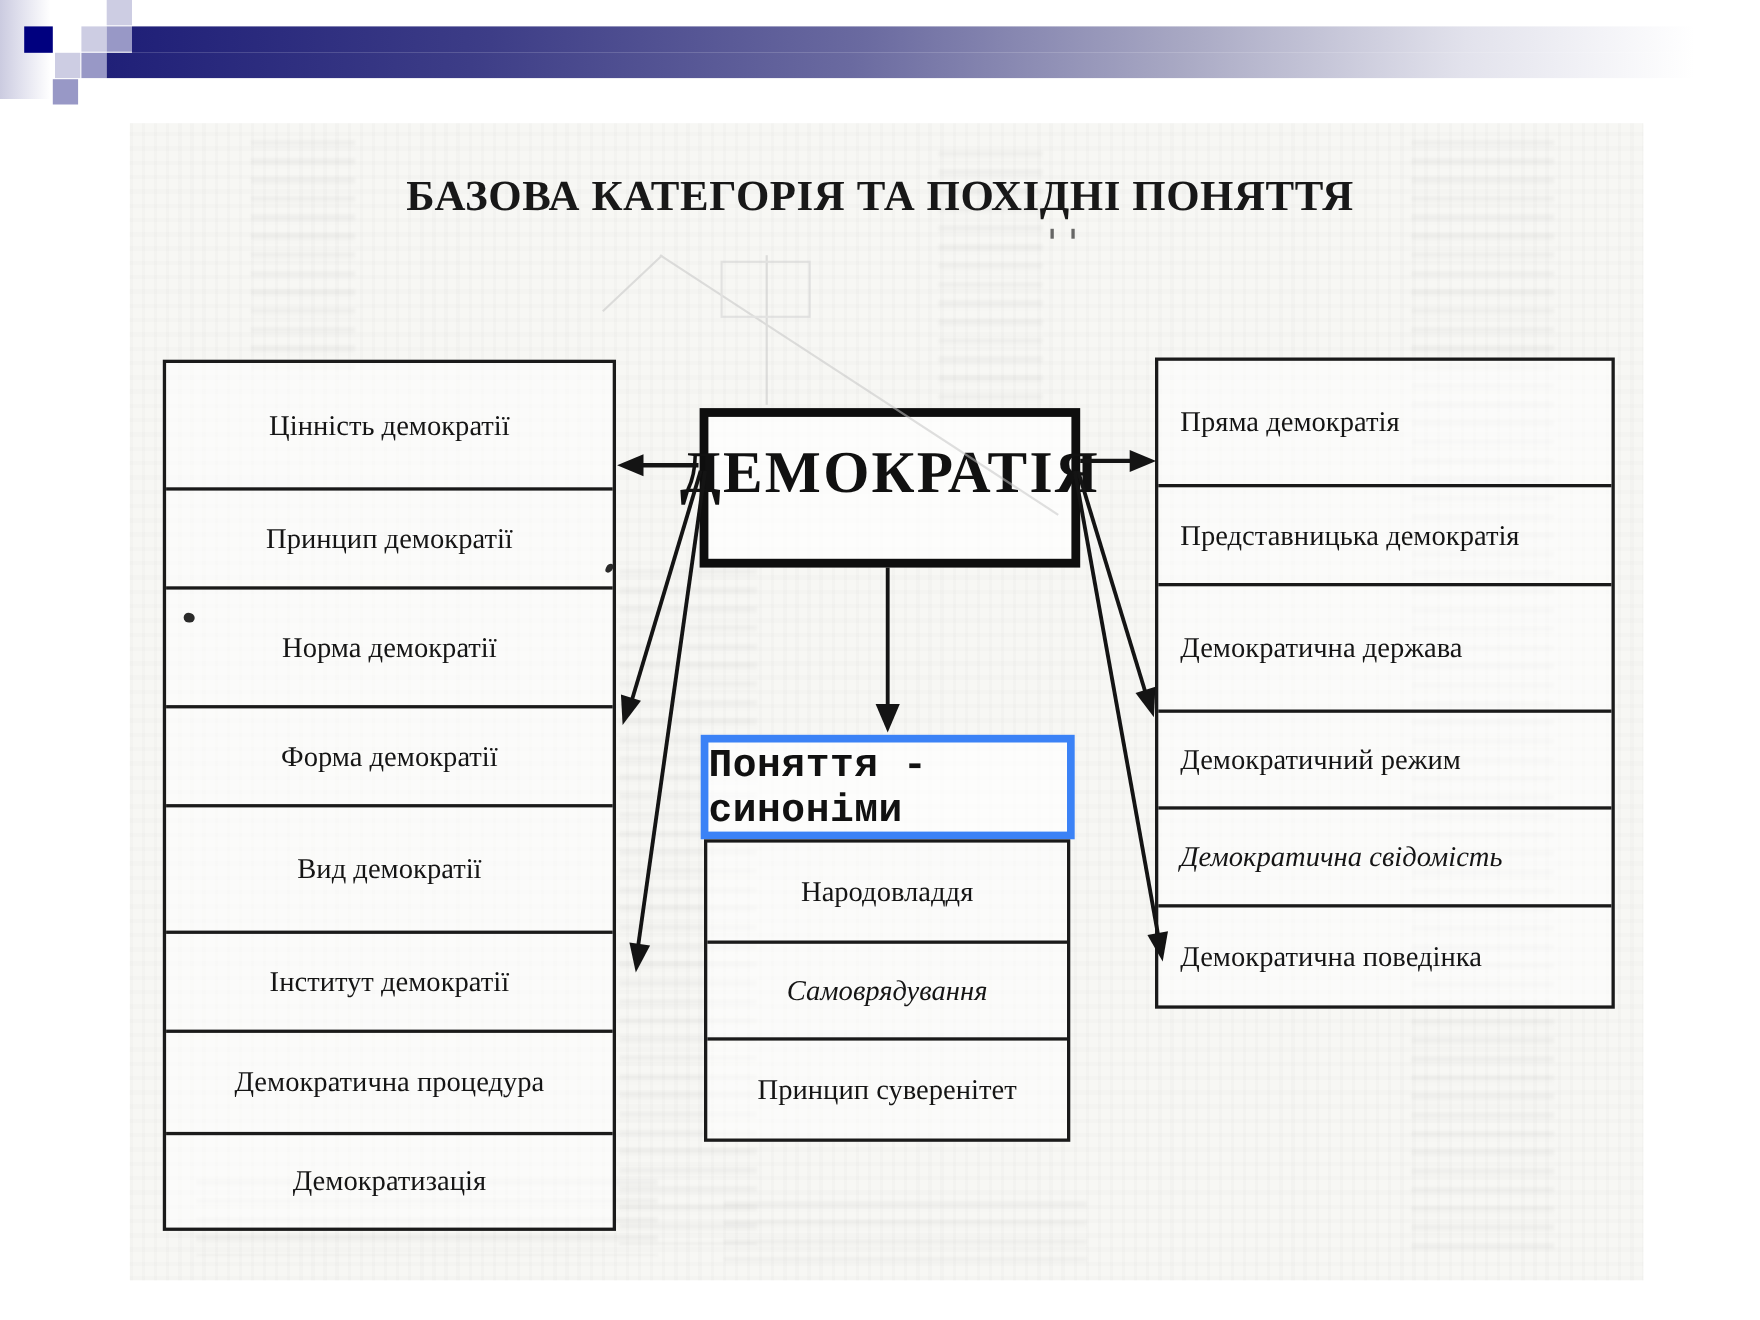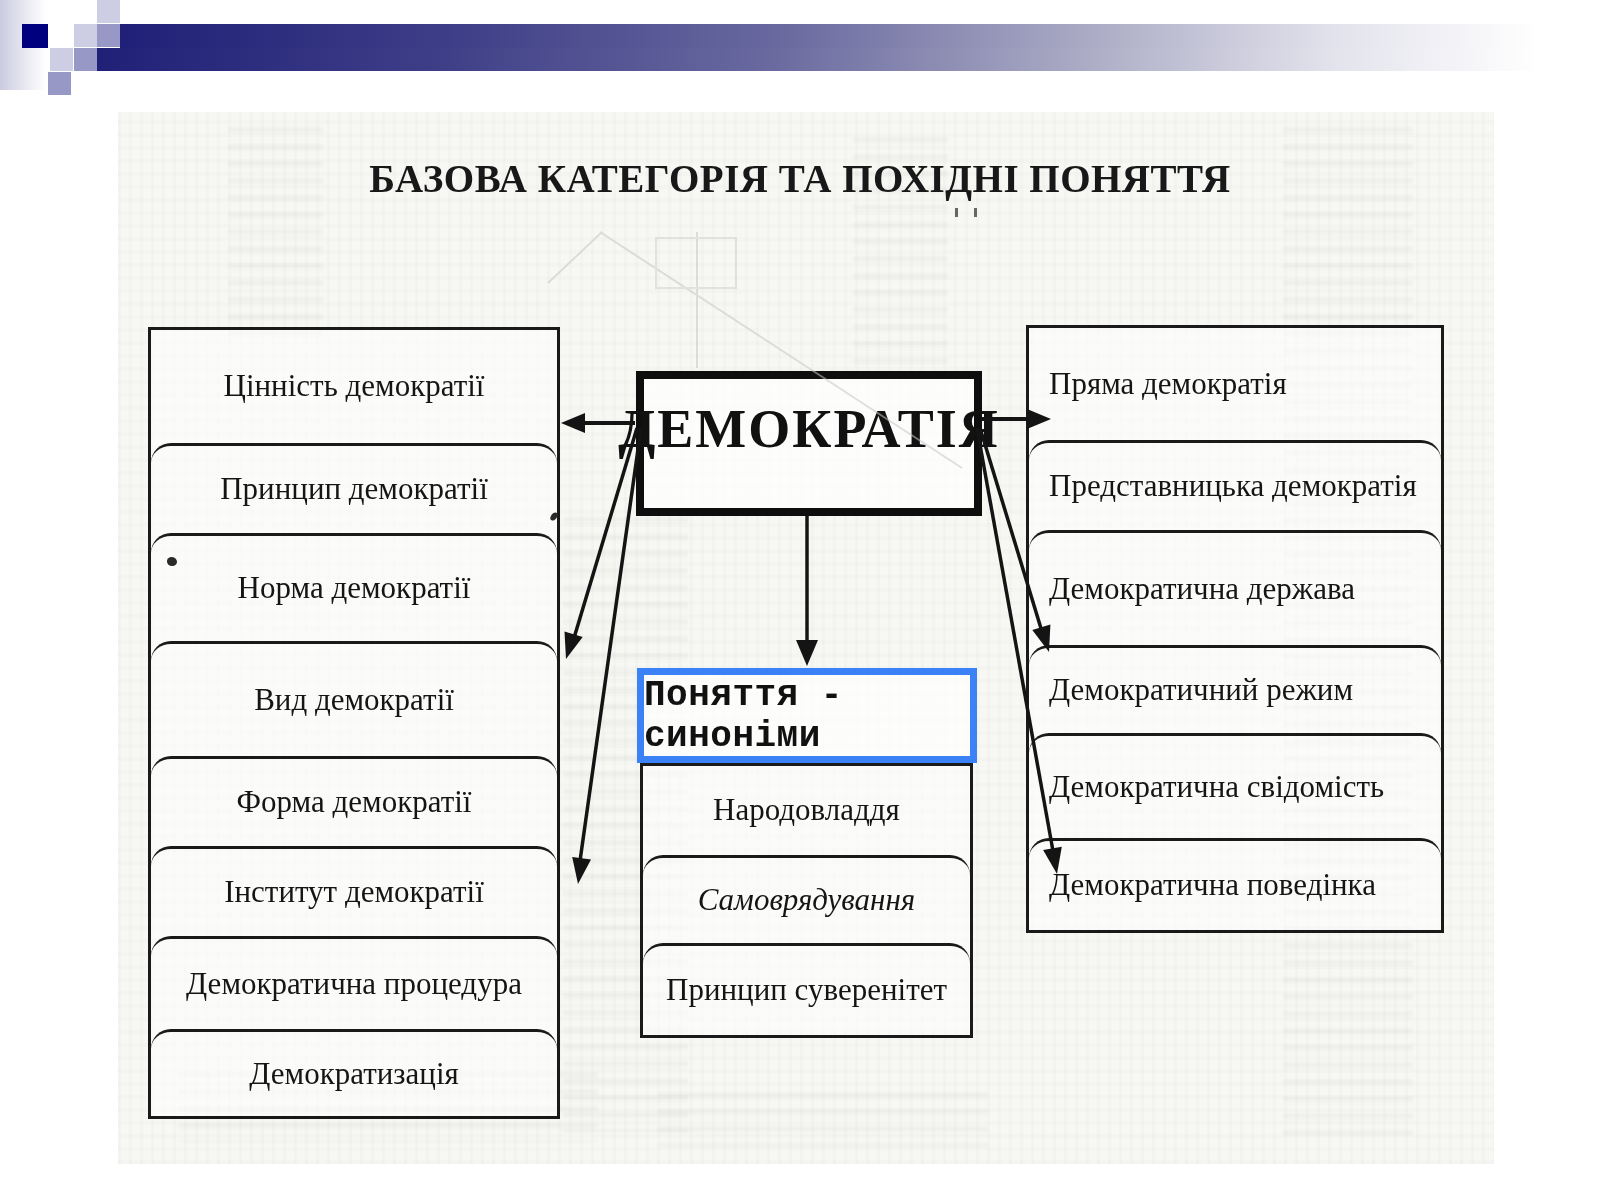"Цінність демократії" .cell { border-radius: 20px -> none; font-size: 31px -> 26px }
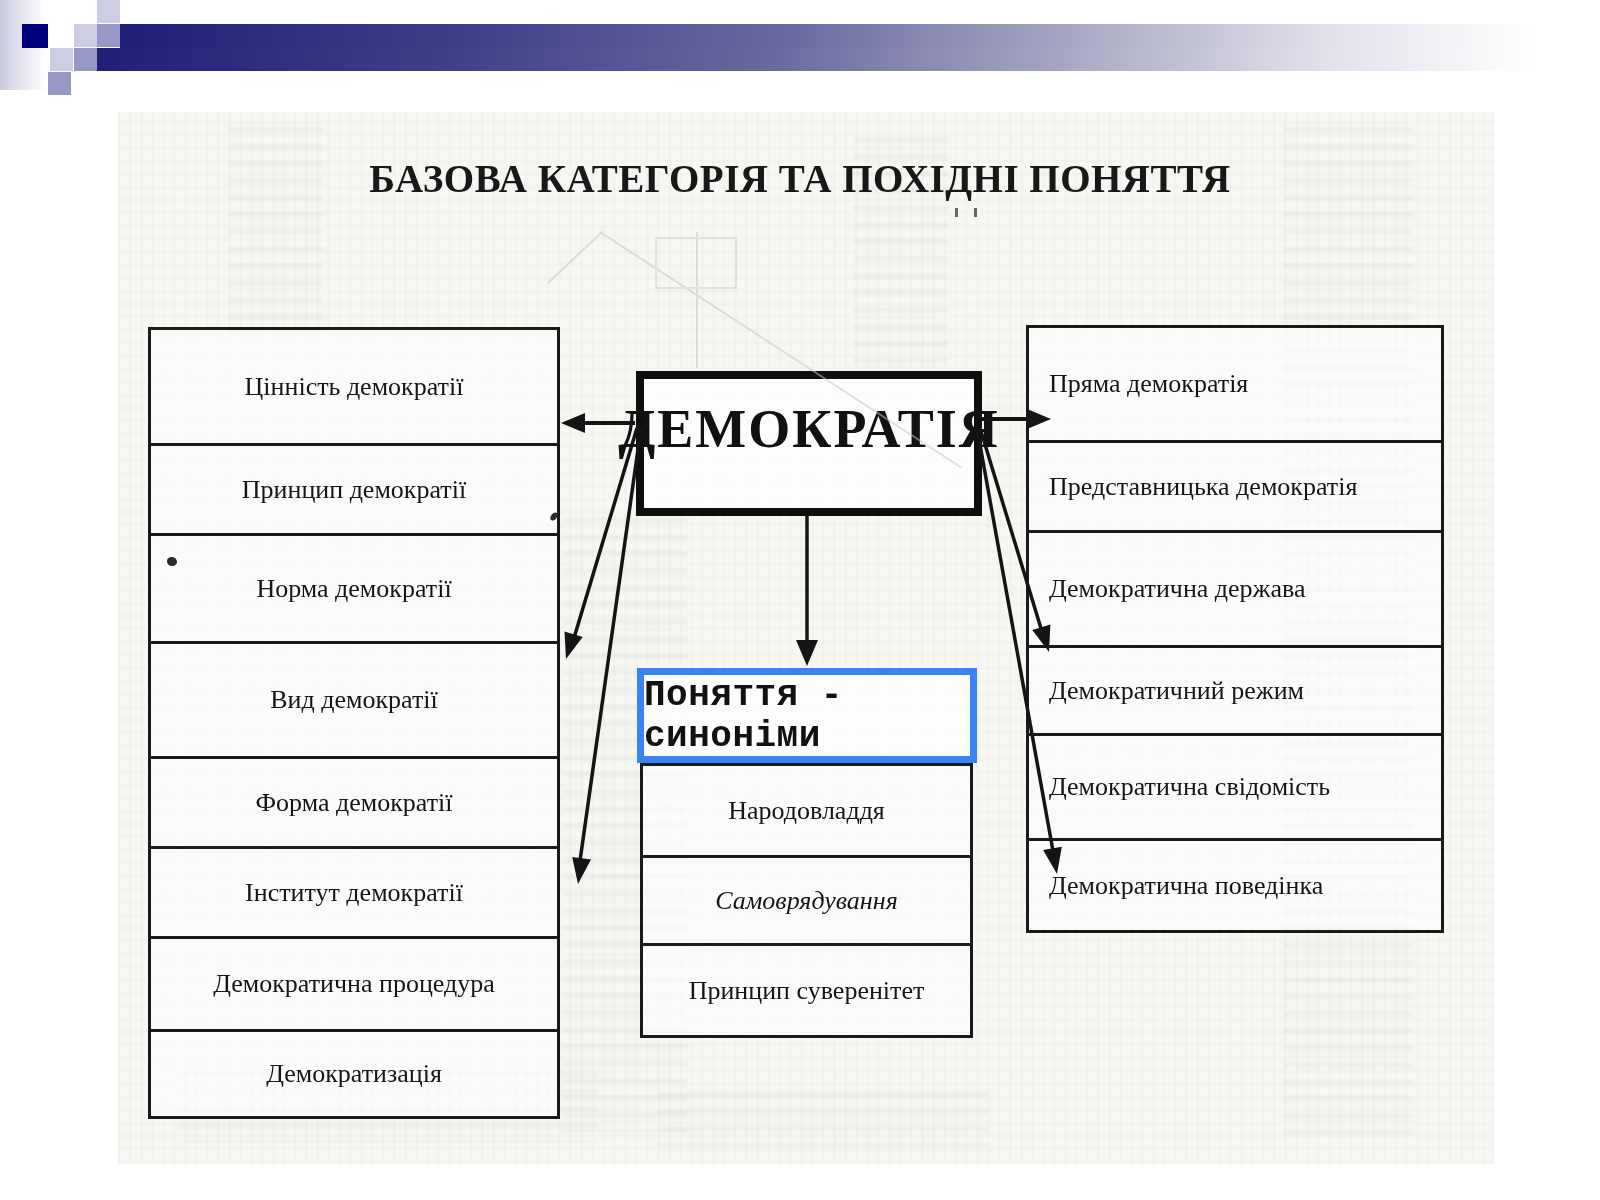"Пряма демократія" div.col { left: 1026px -> 1050px }
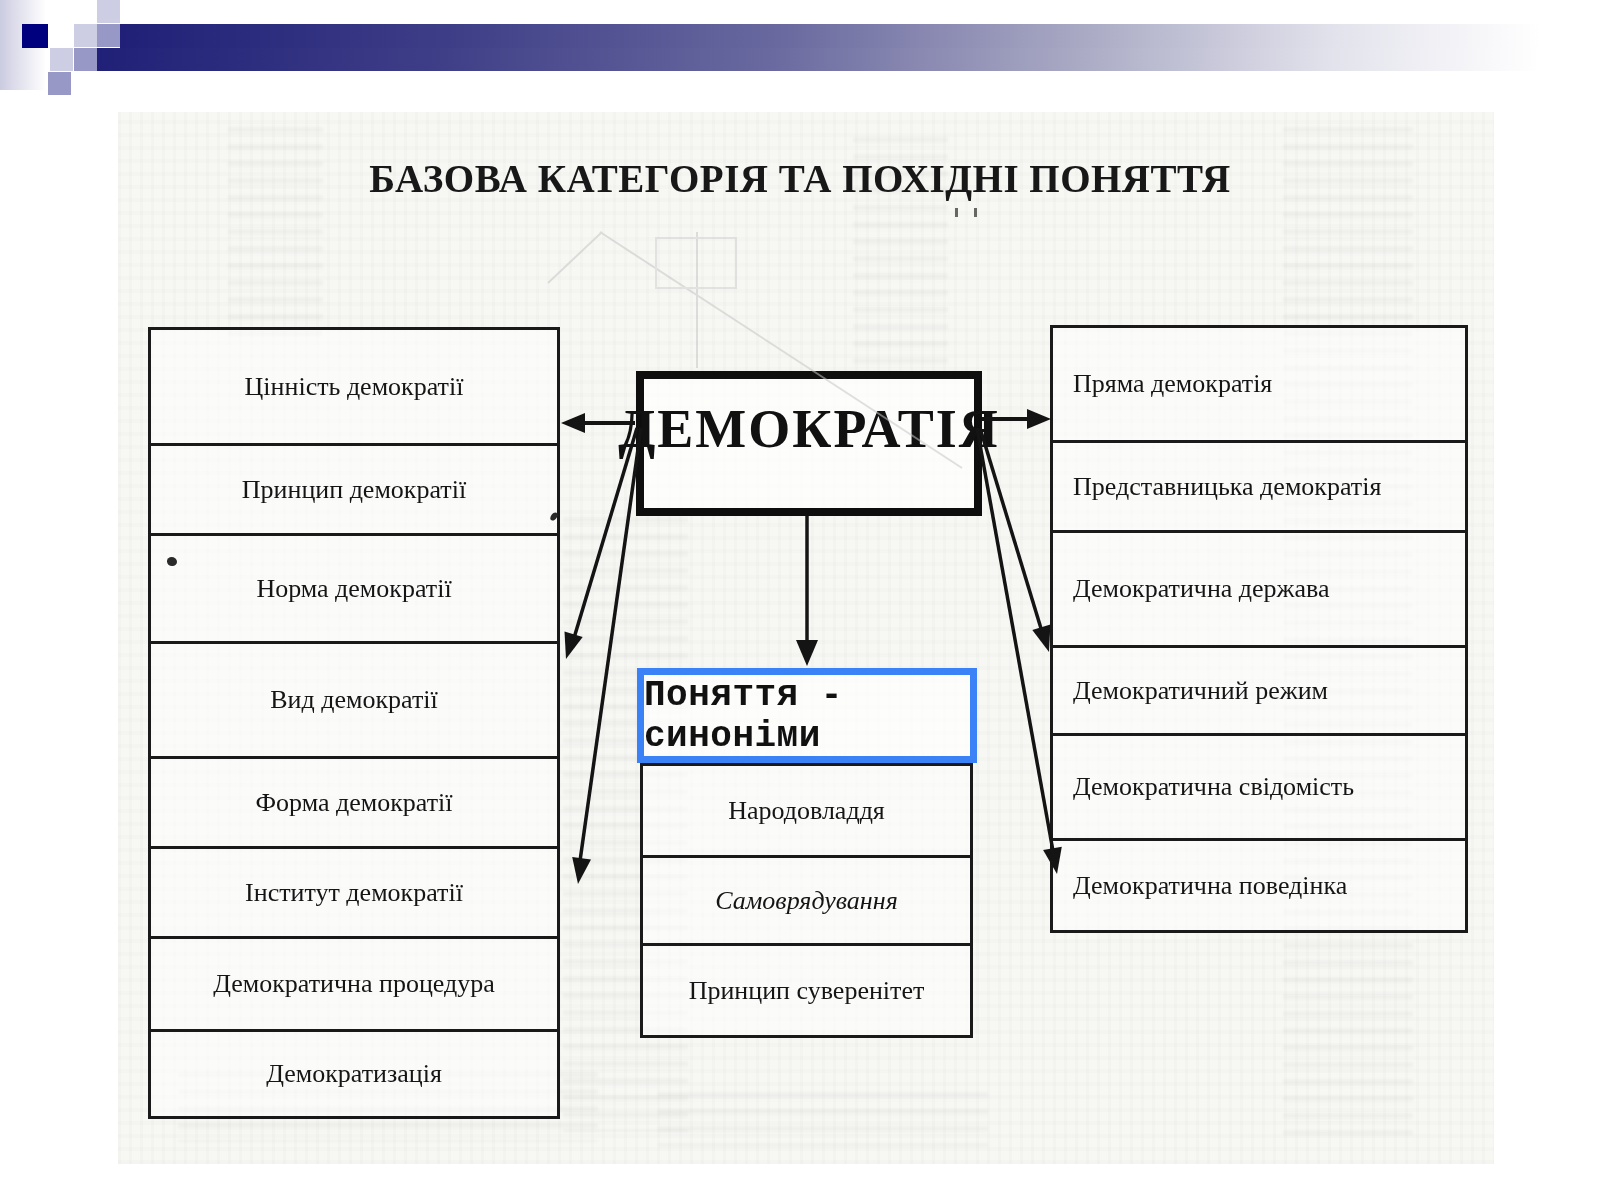"Вид демократії" div.cell { order: before "Форма демократії" -> after "Форма демократії" }
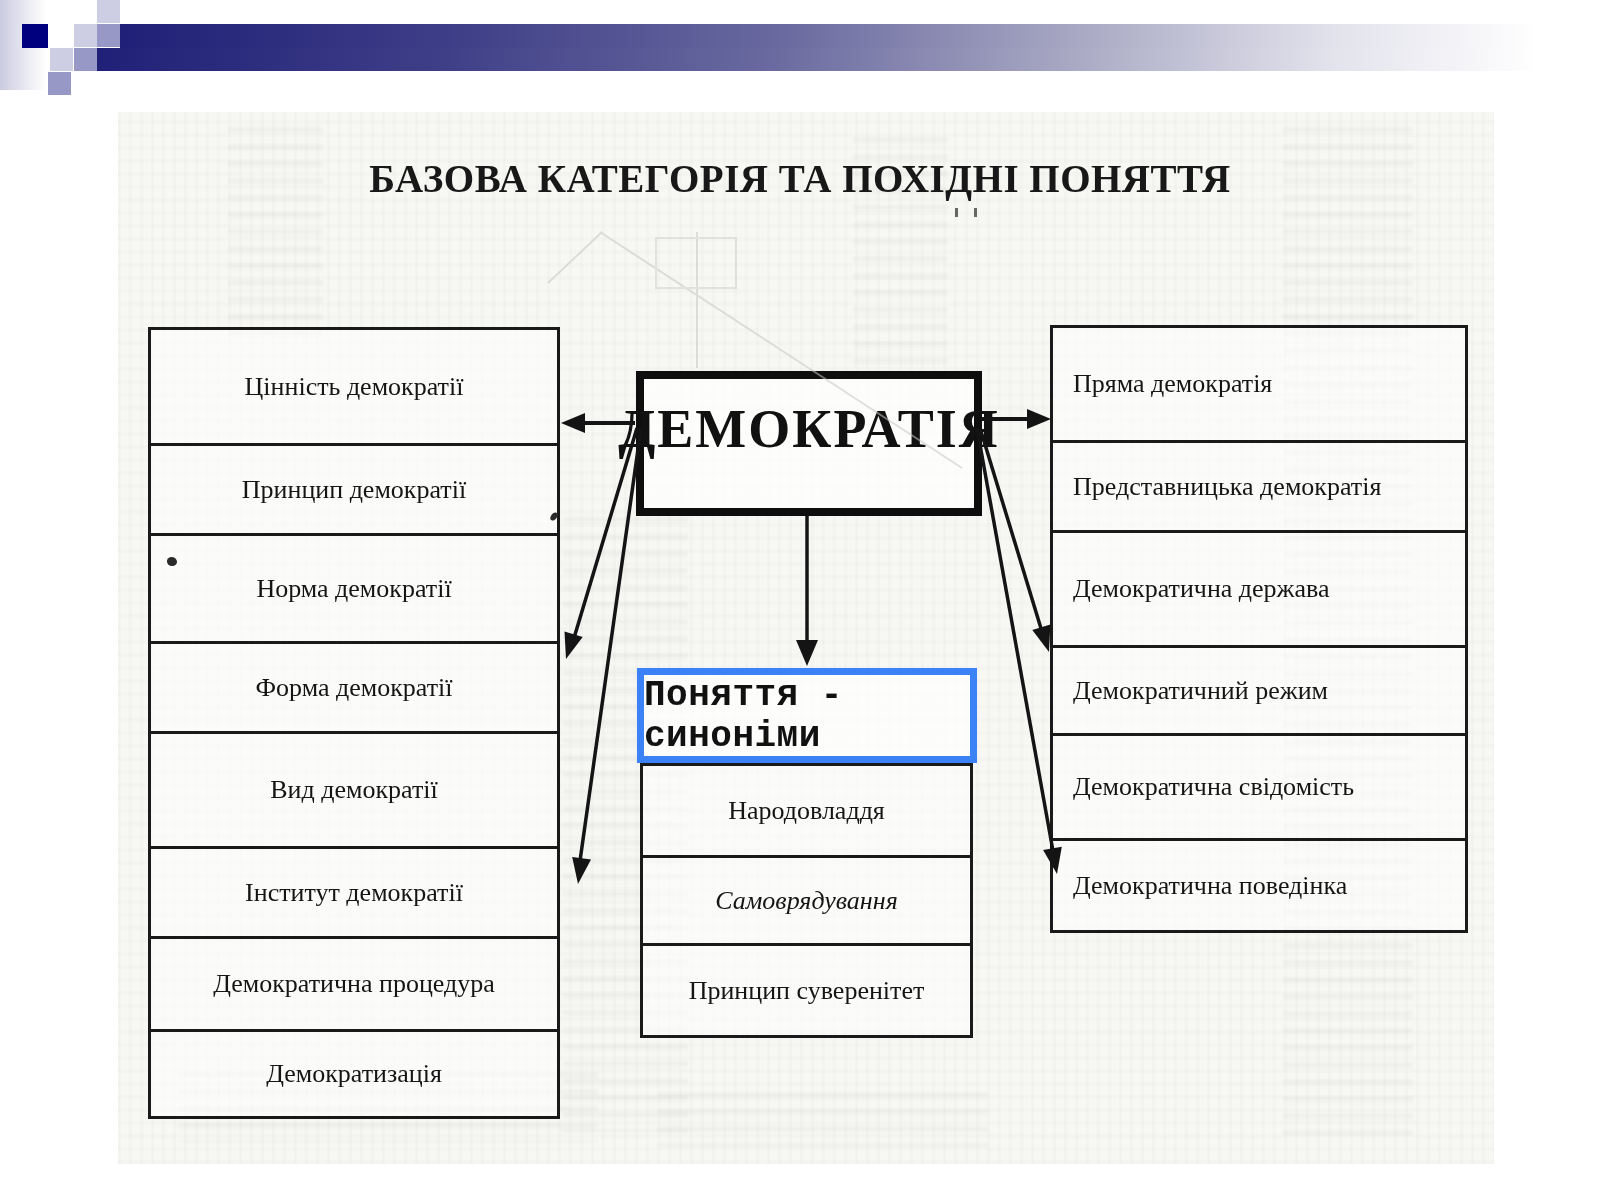"Демократична свідомість" div.cell { font-style: none -> italic; height: 105px -> 89px }
